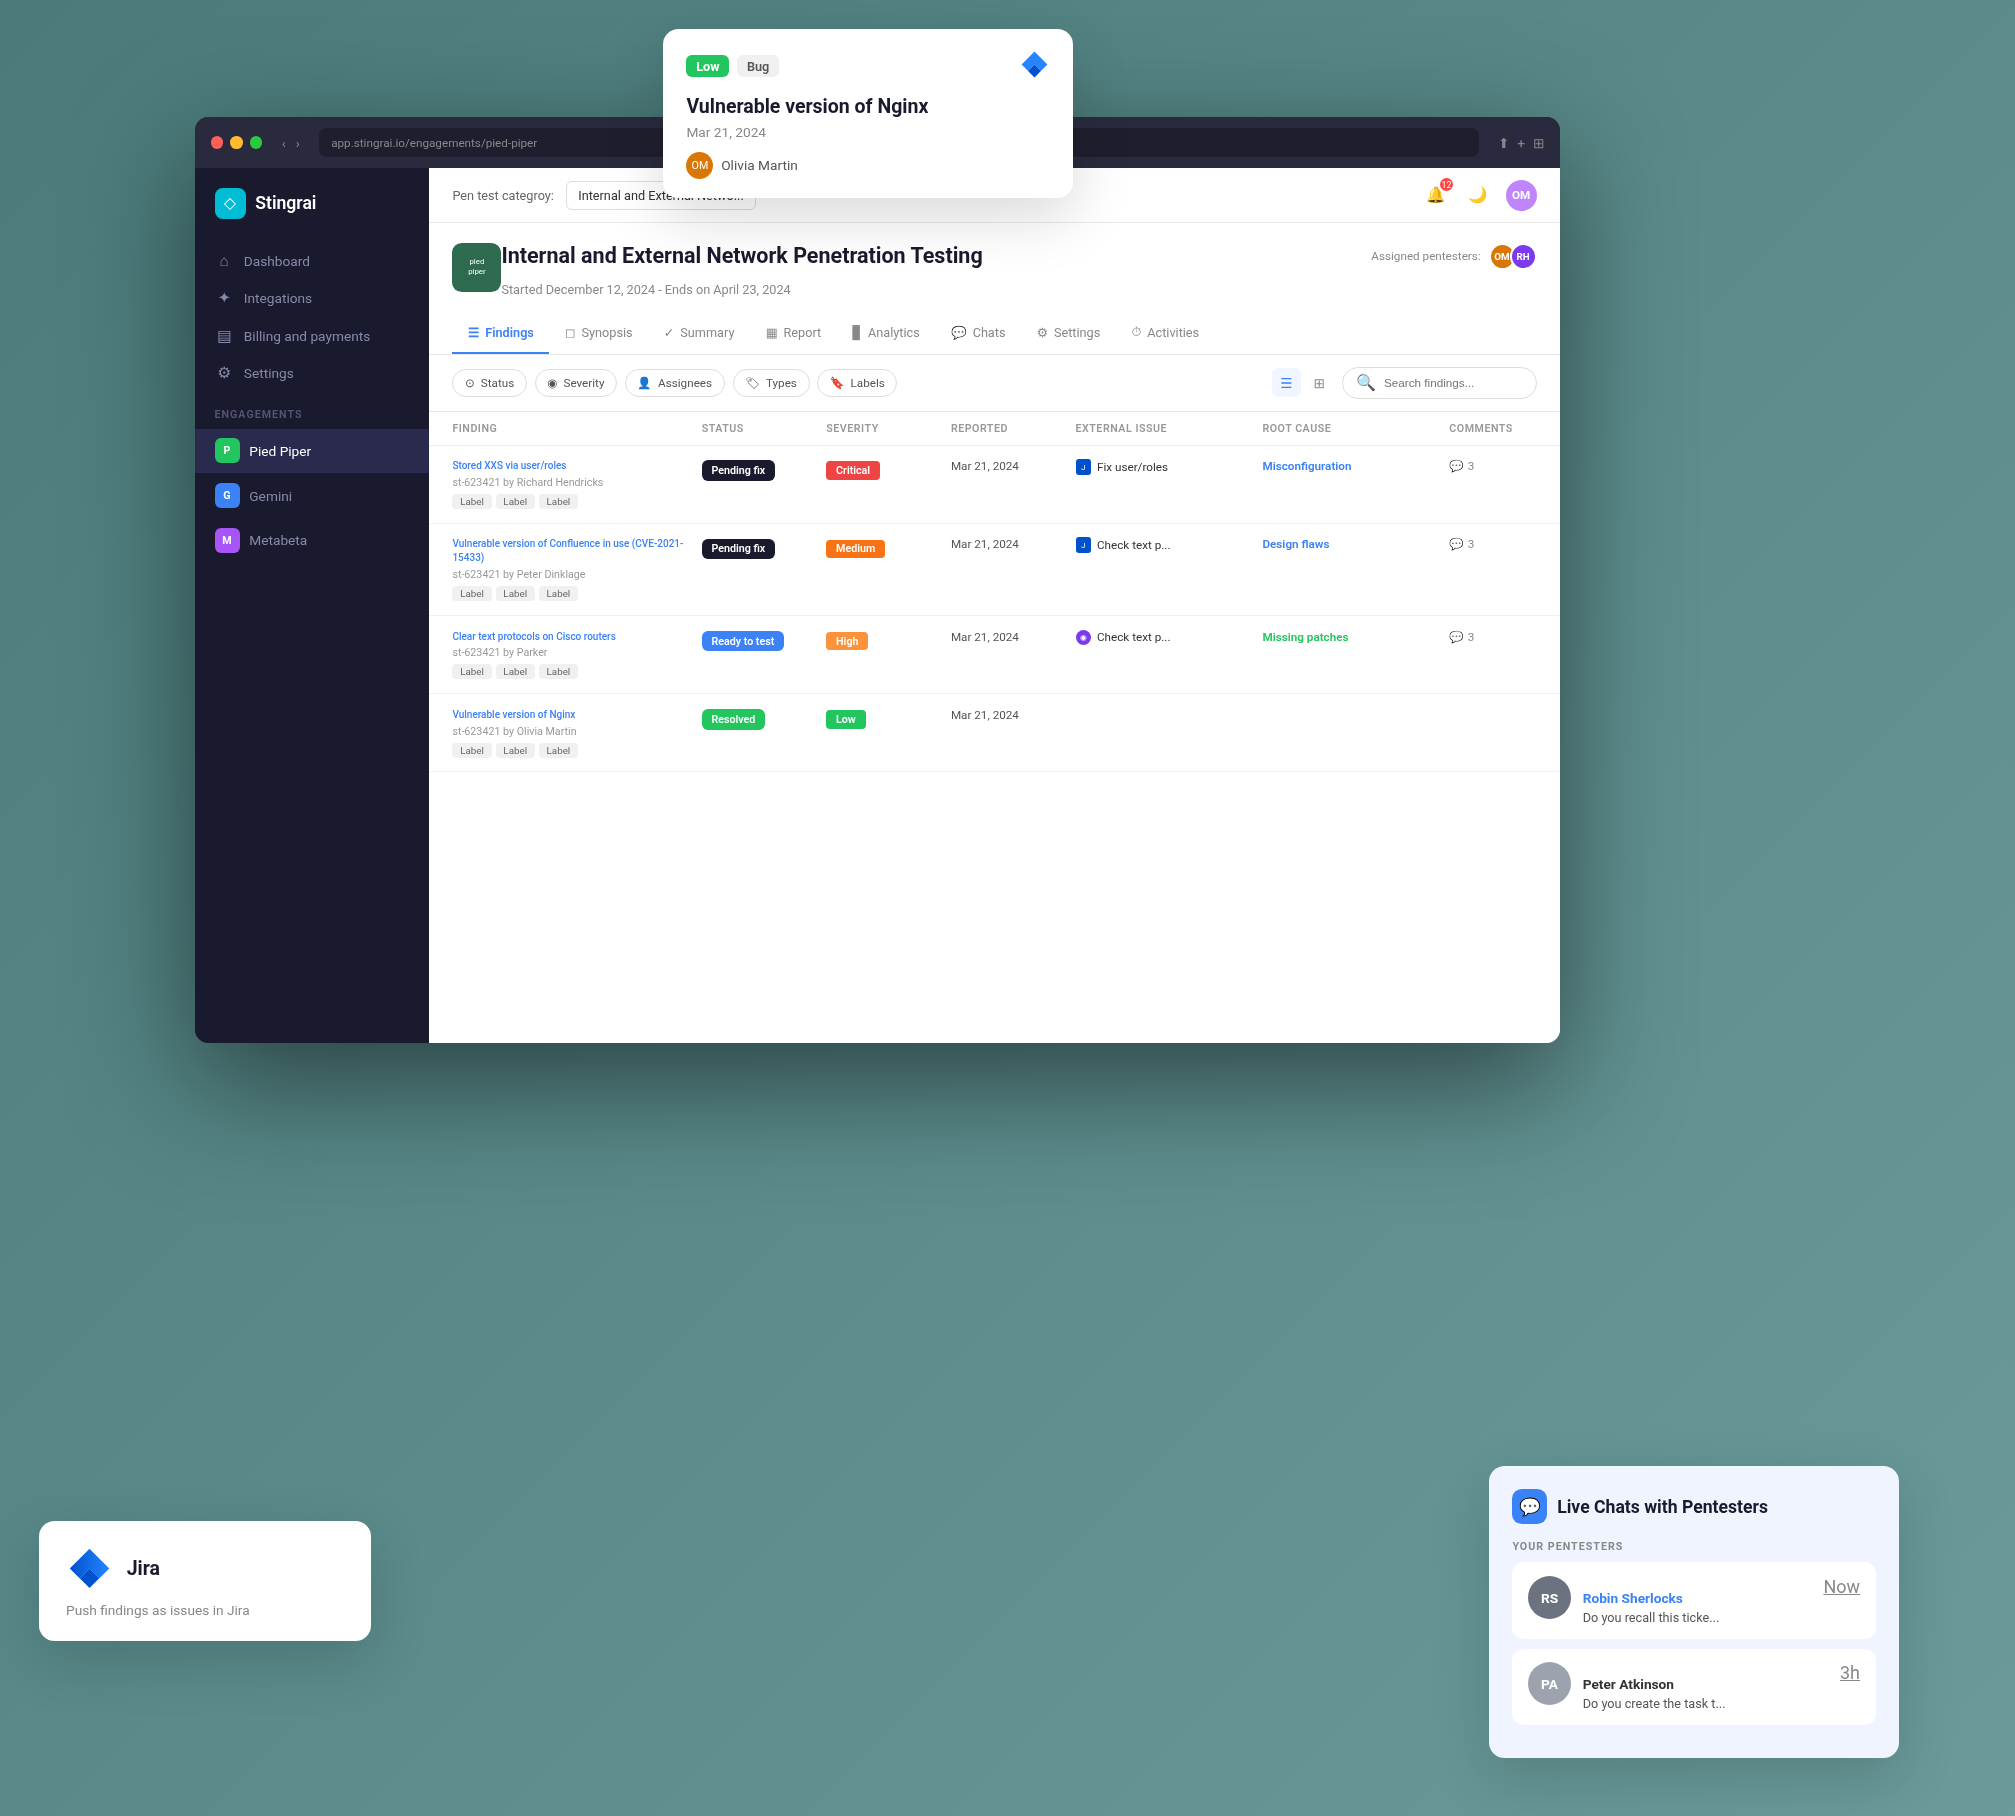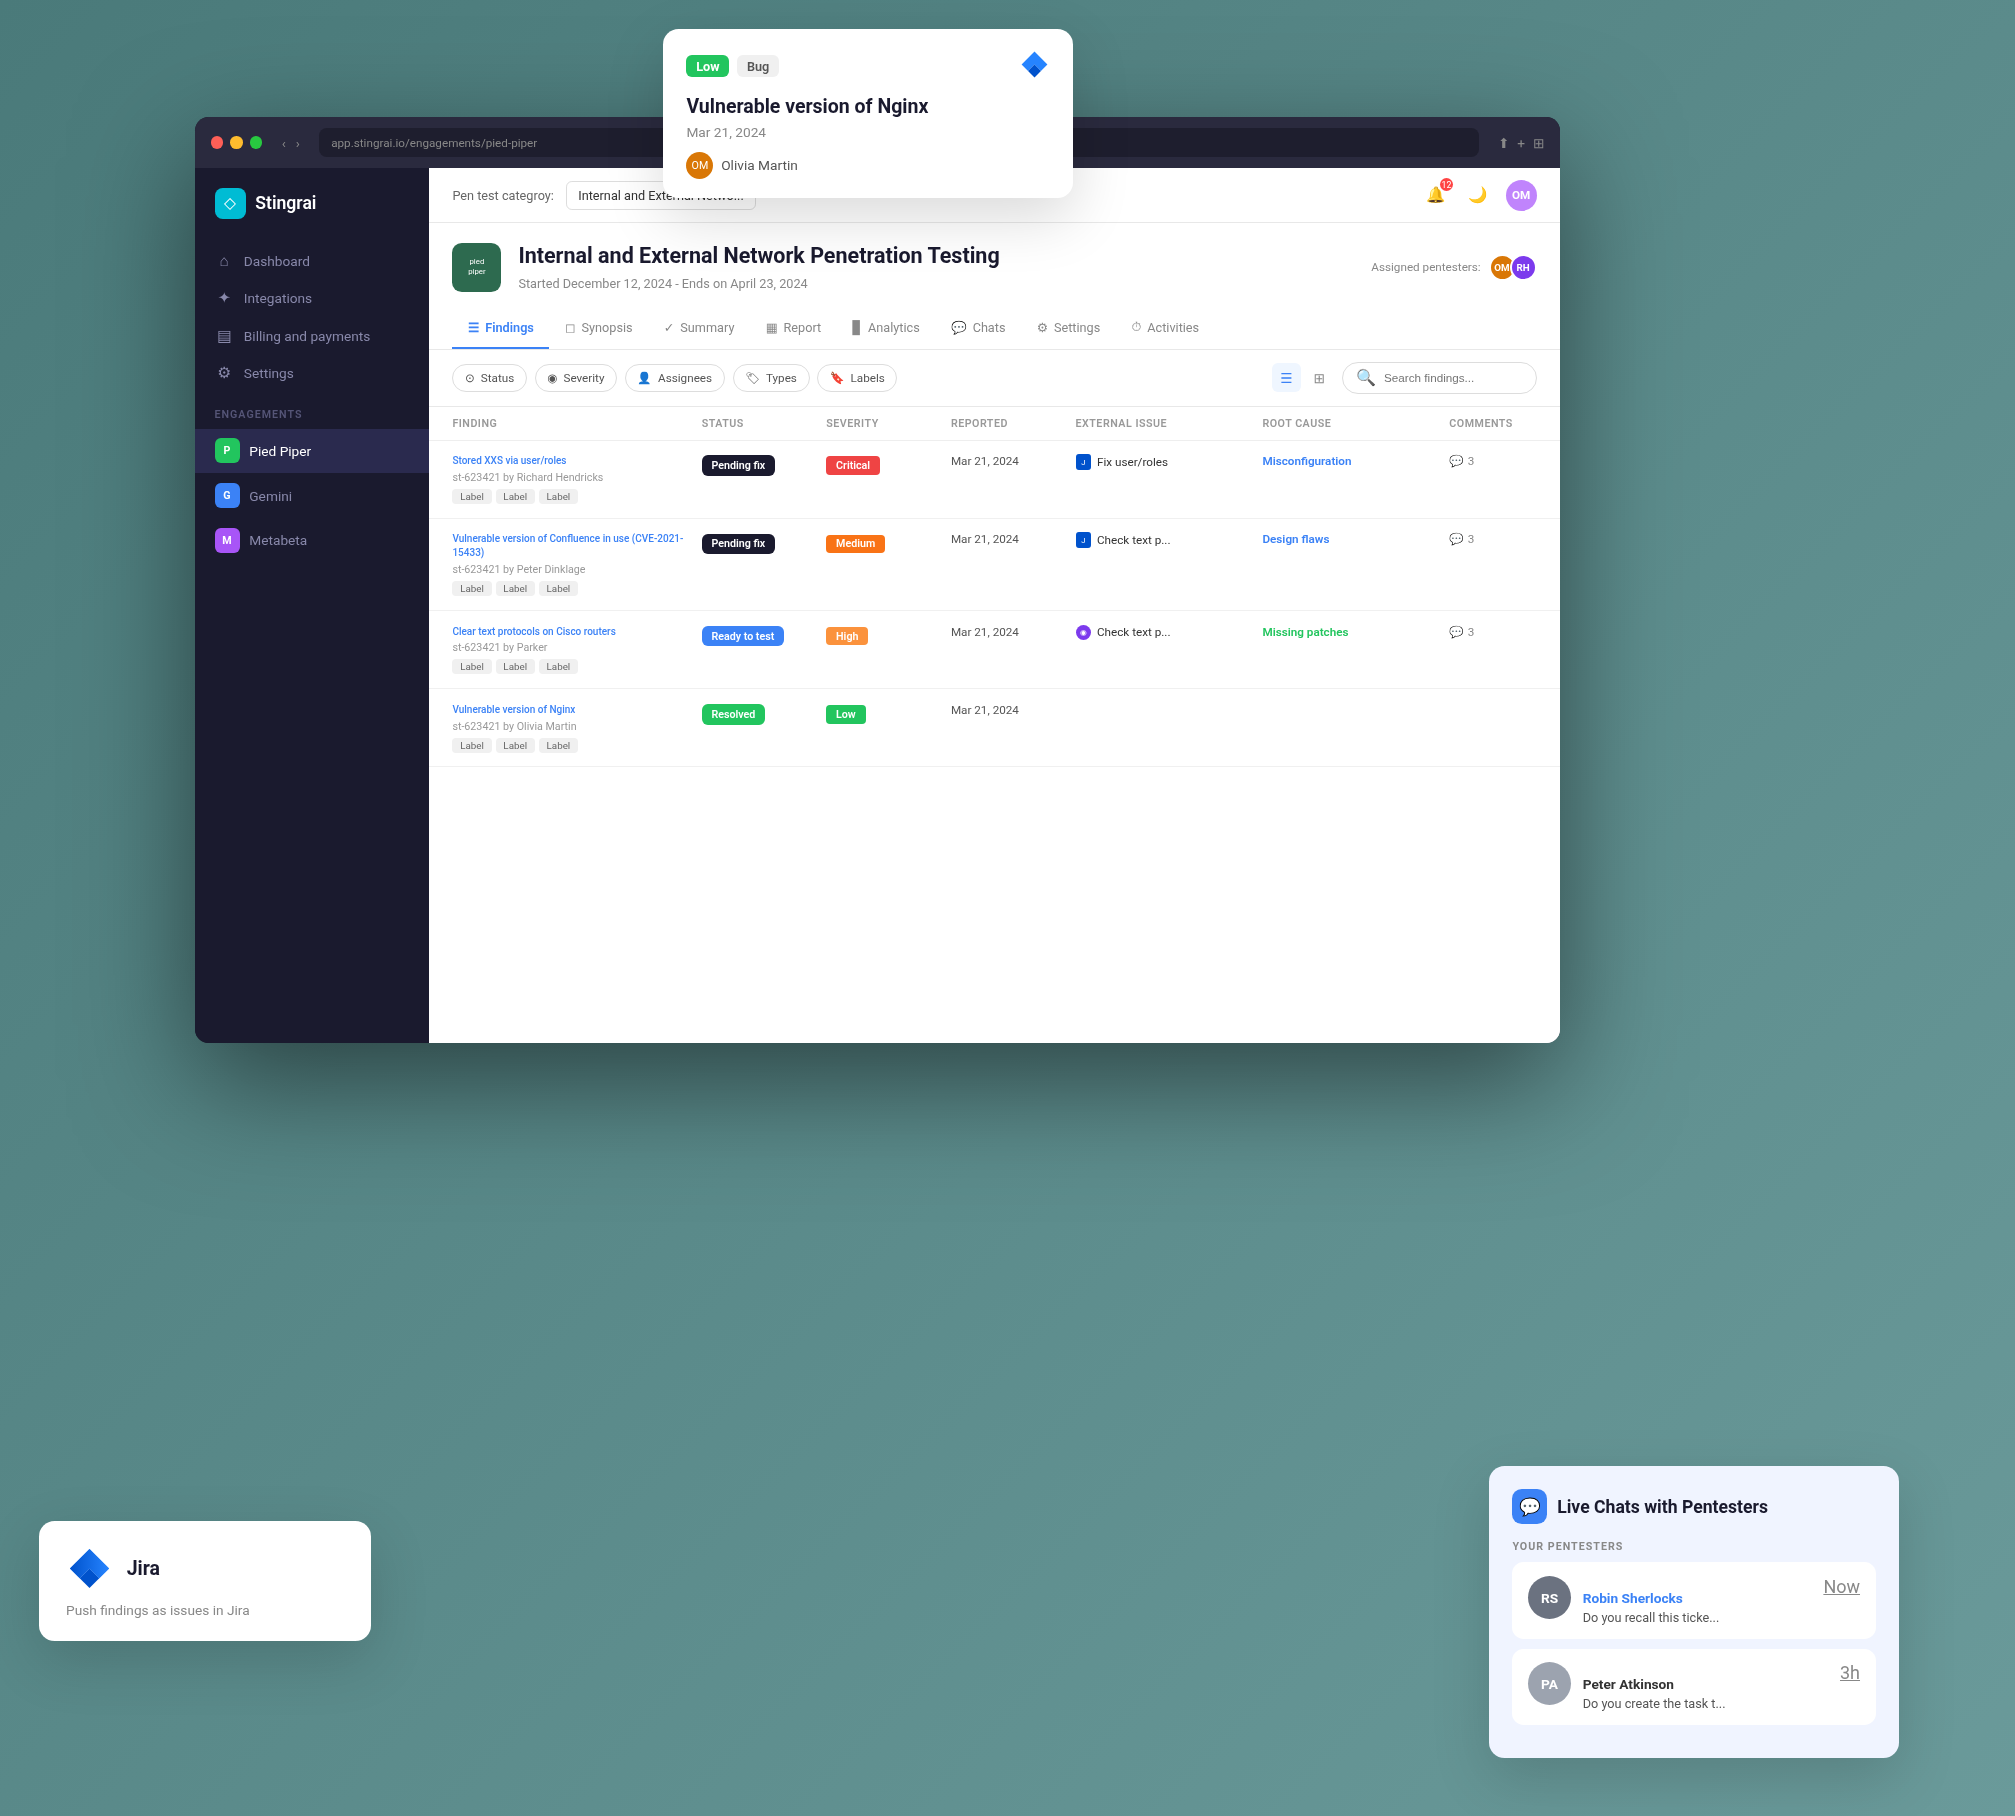"pied" .project-title-row { align-items: center -> flex-start; gap: 17px -> 0 }
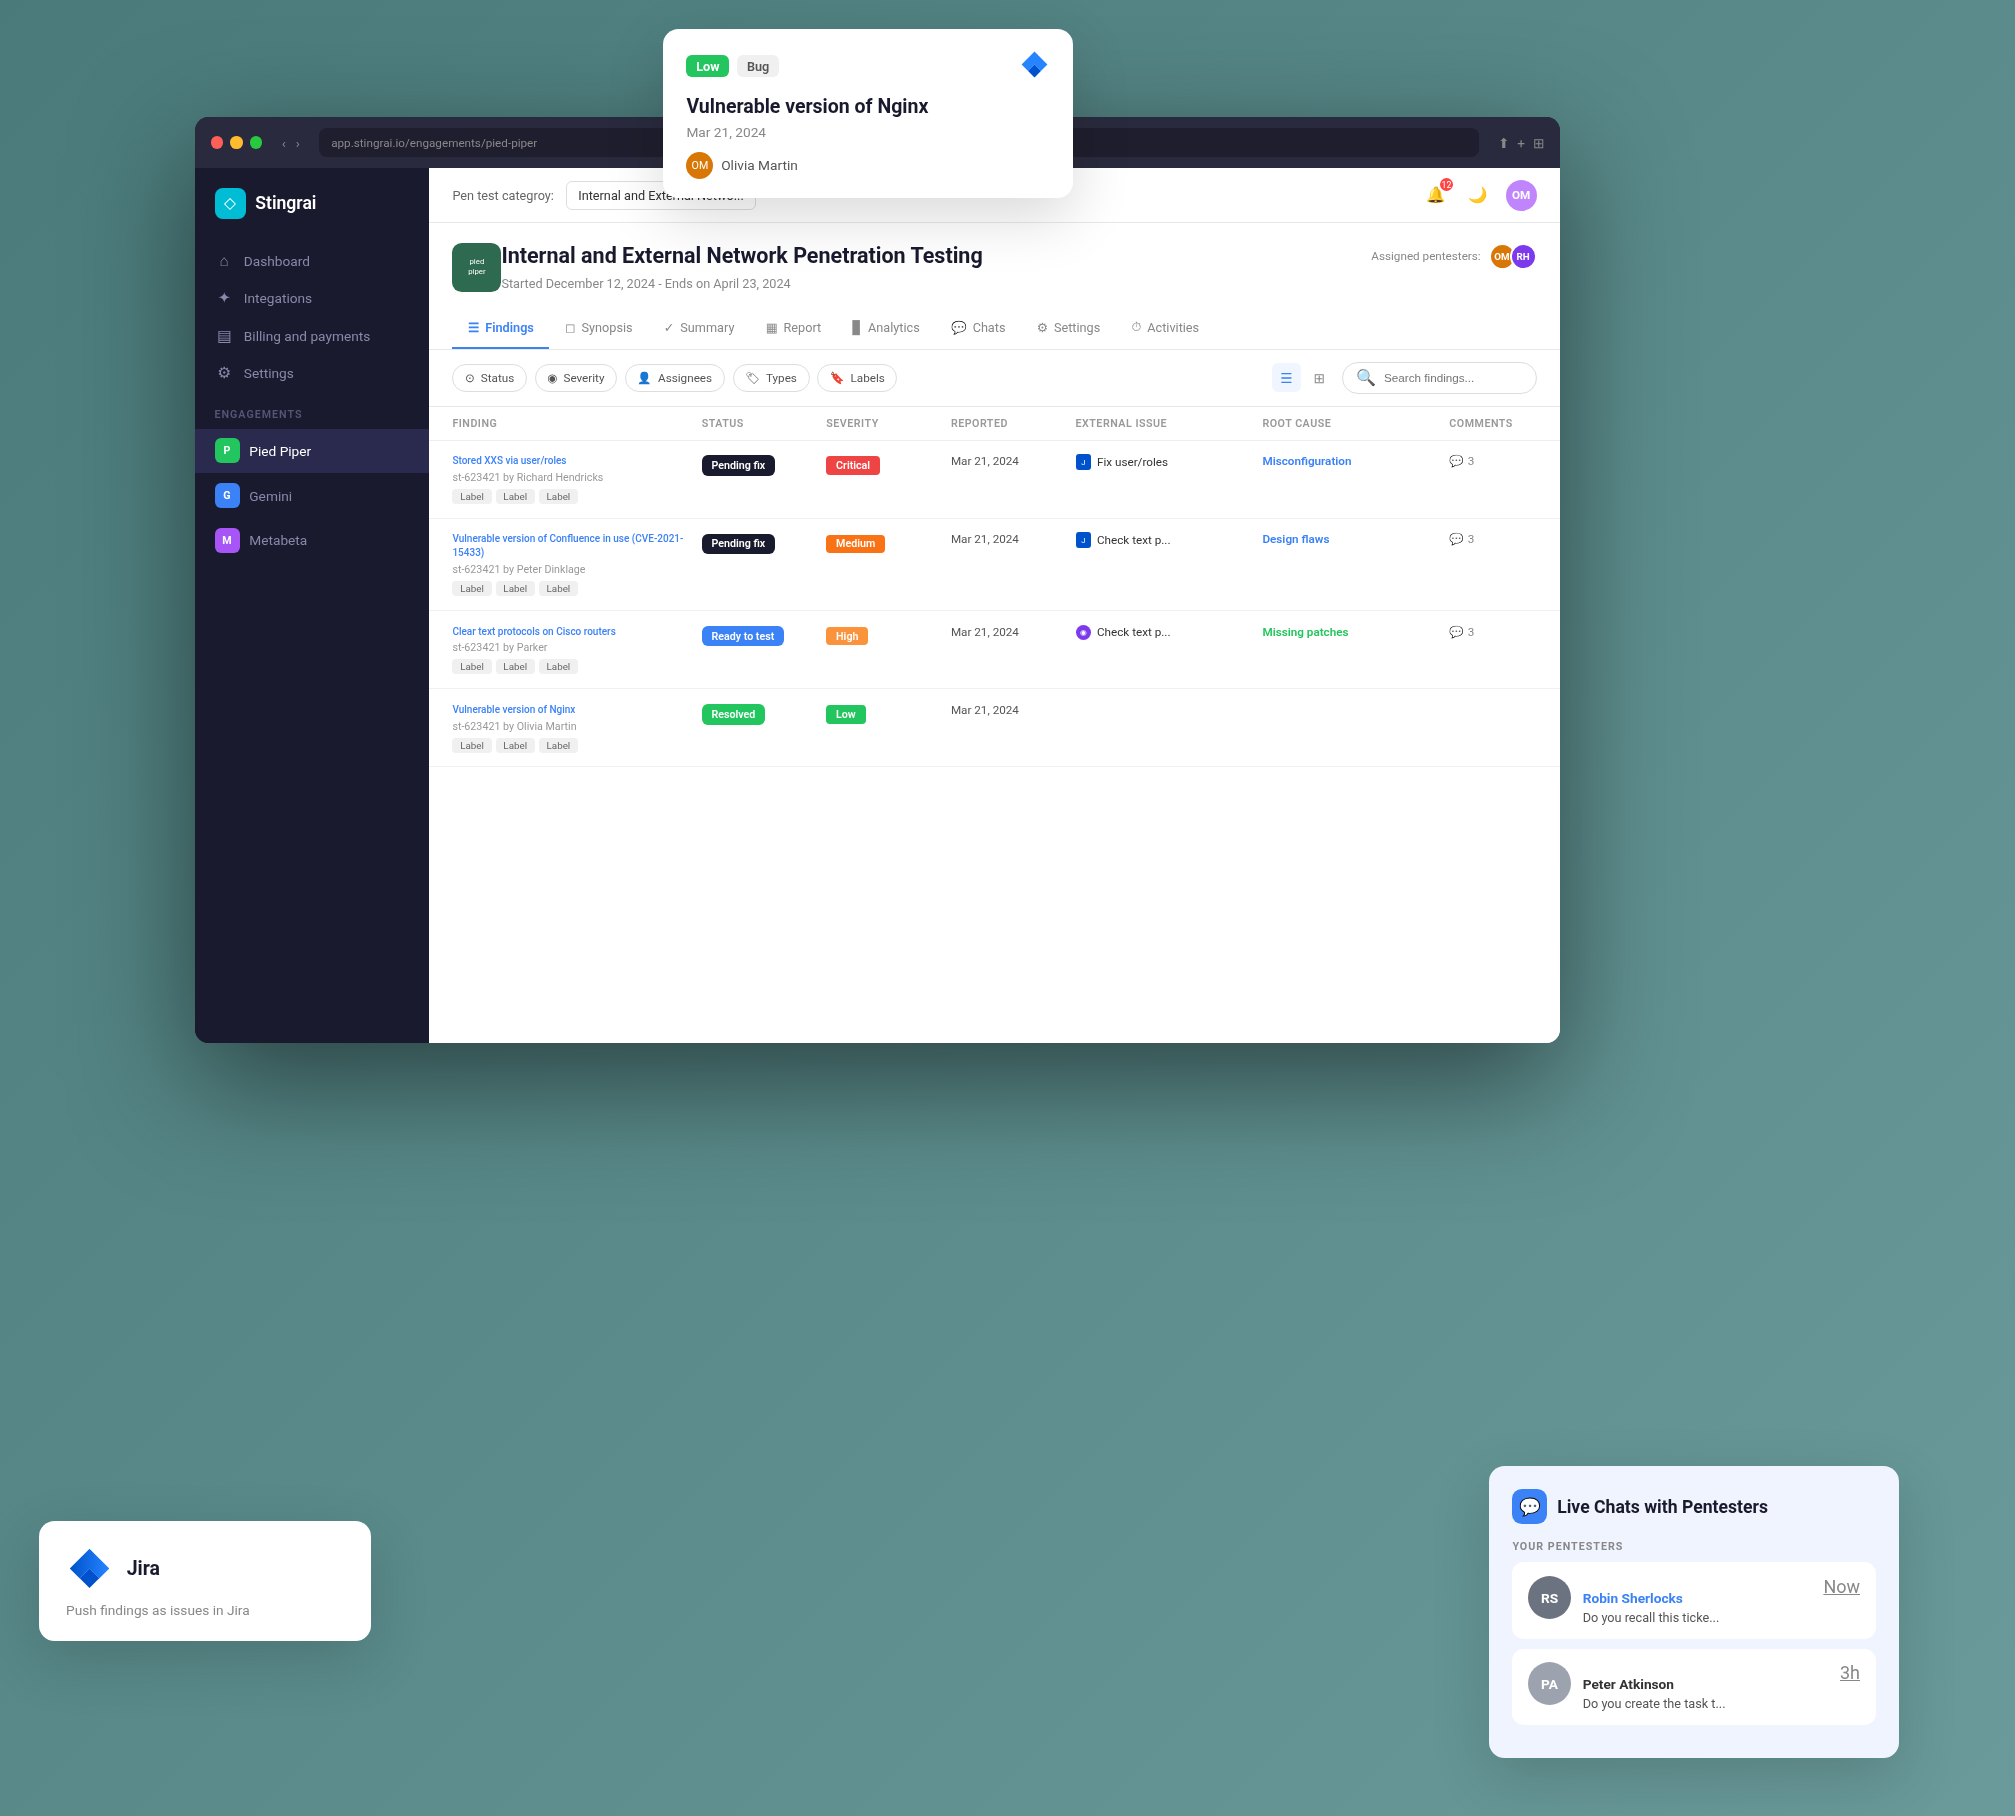"Internal and External Network" .project-info h2 { margin-bottom: 8px -> 14px }
